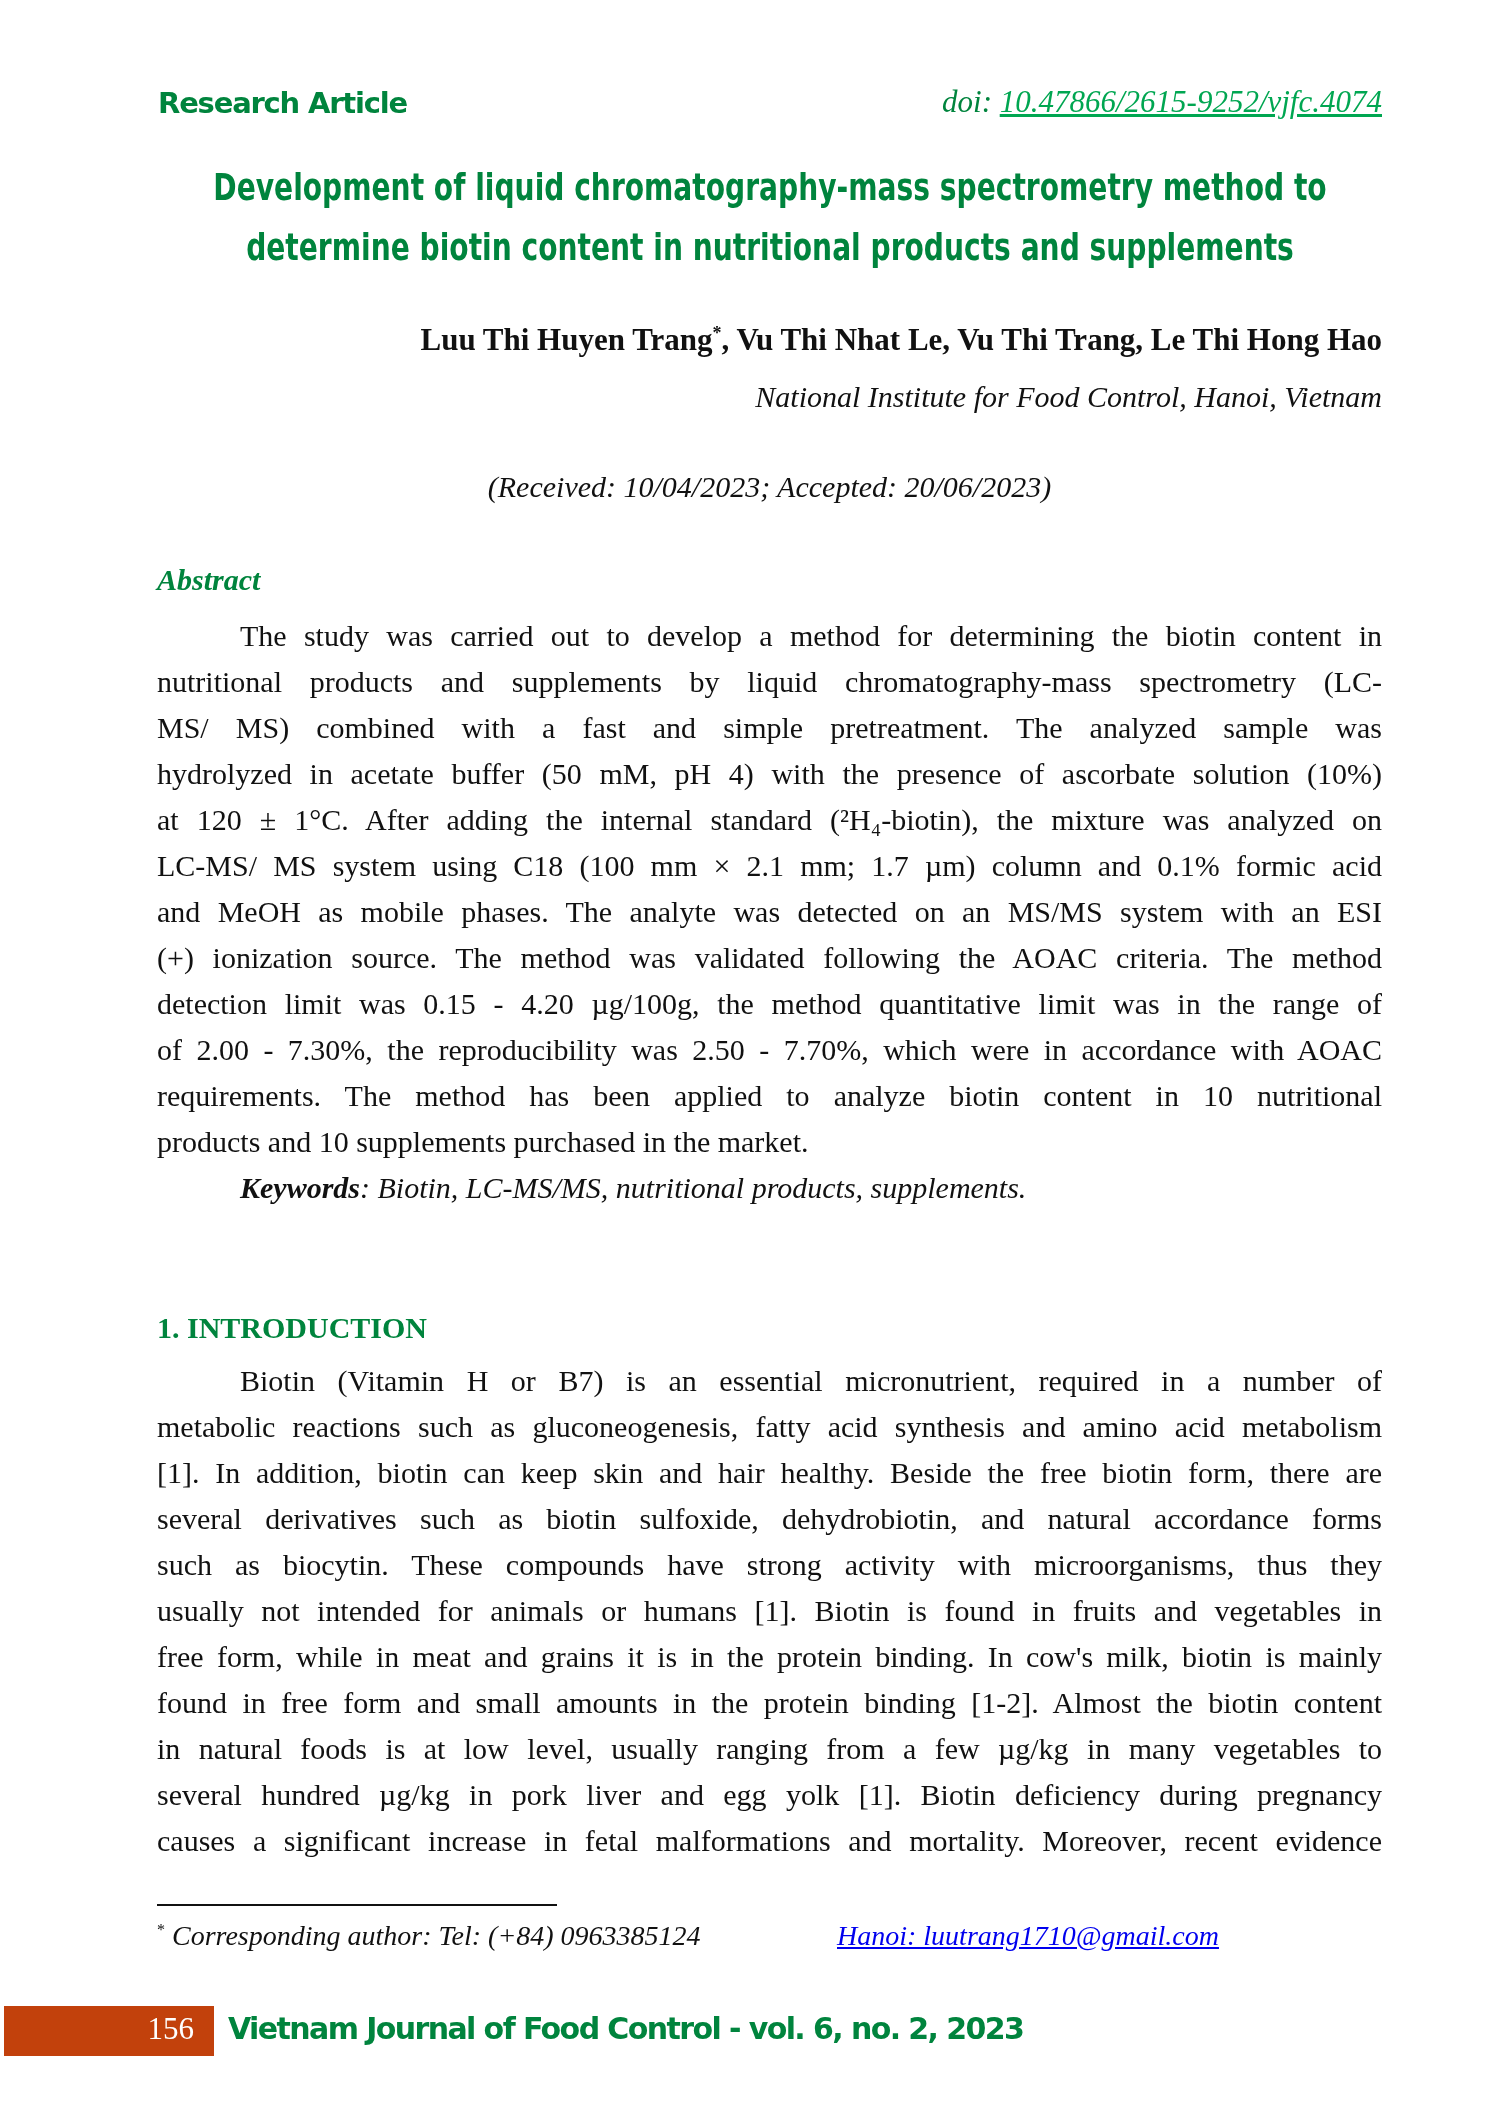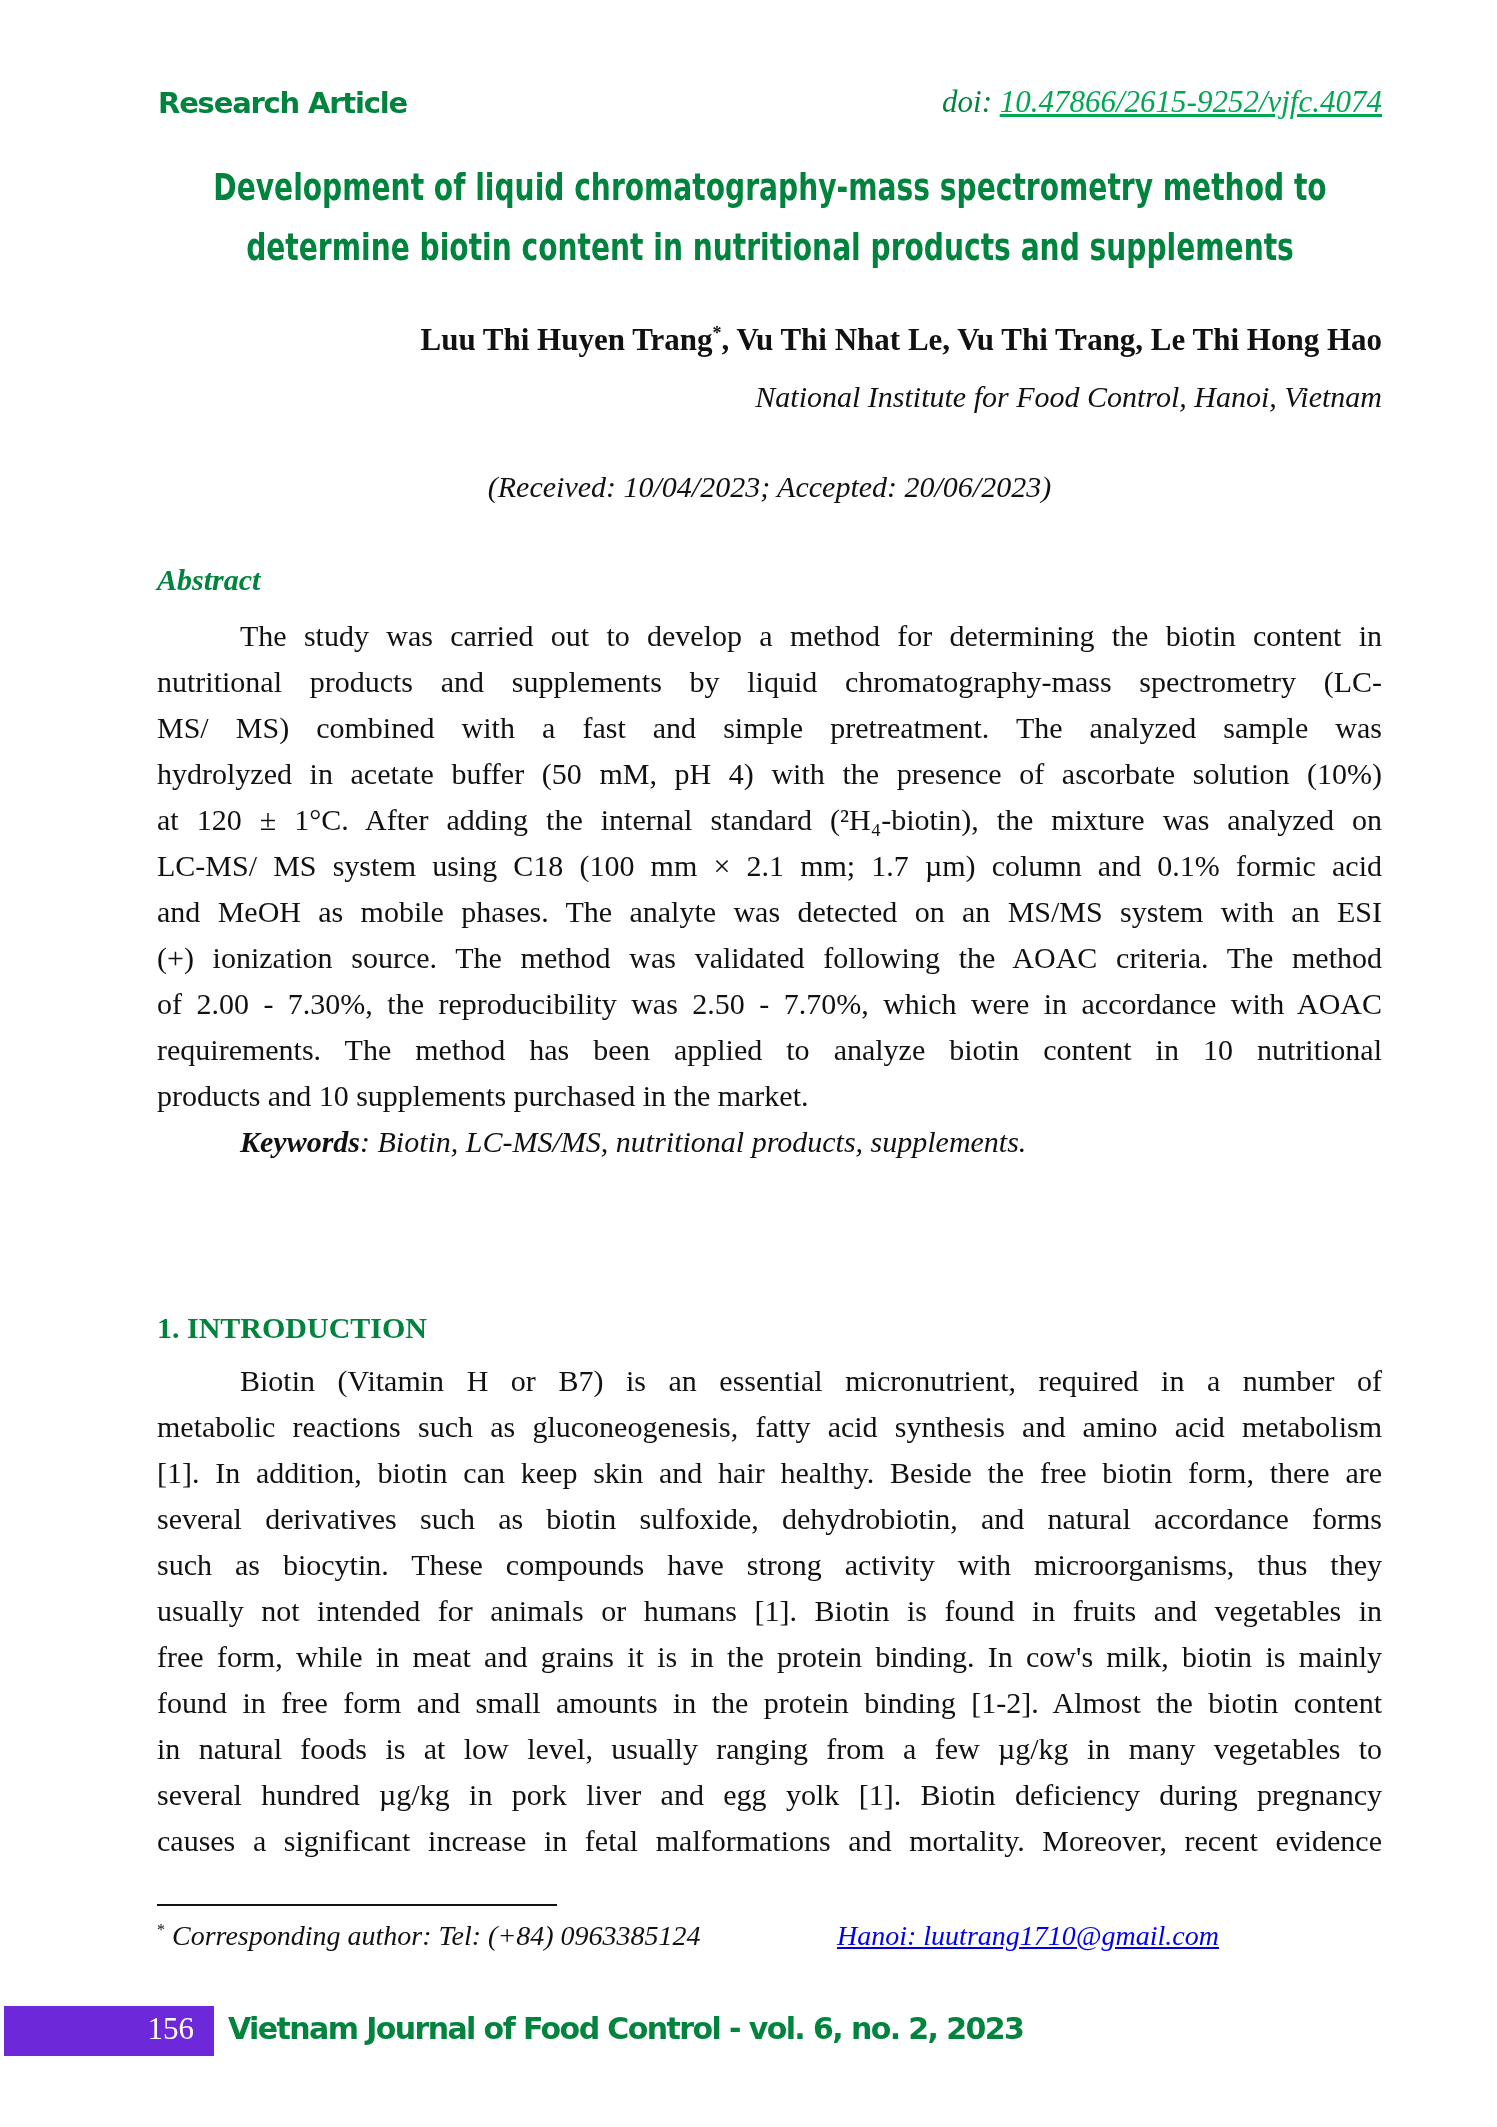"detection limit was 0.15 -" div.ln { html: none -> <div>detection limit was 0.15 - 4.20 µg/100g, the method quantitative limit was in the range of</div> }
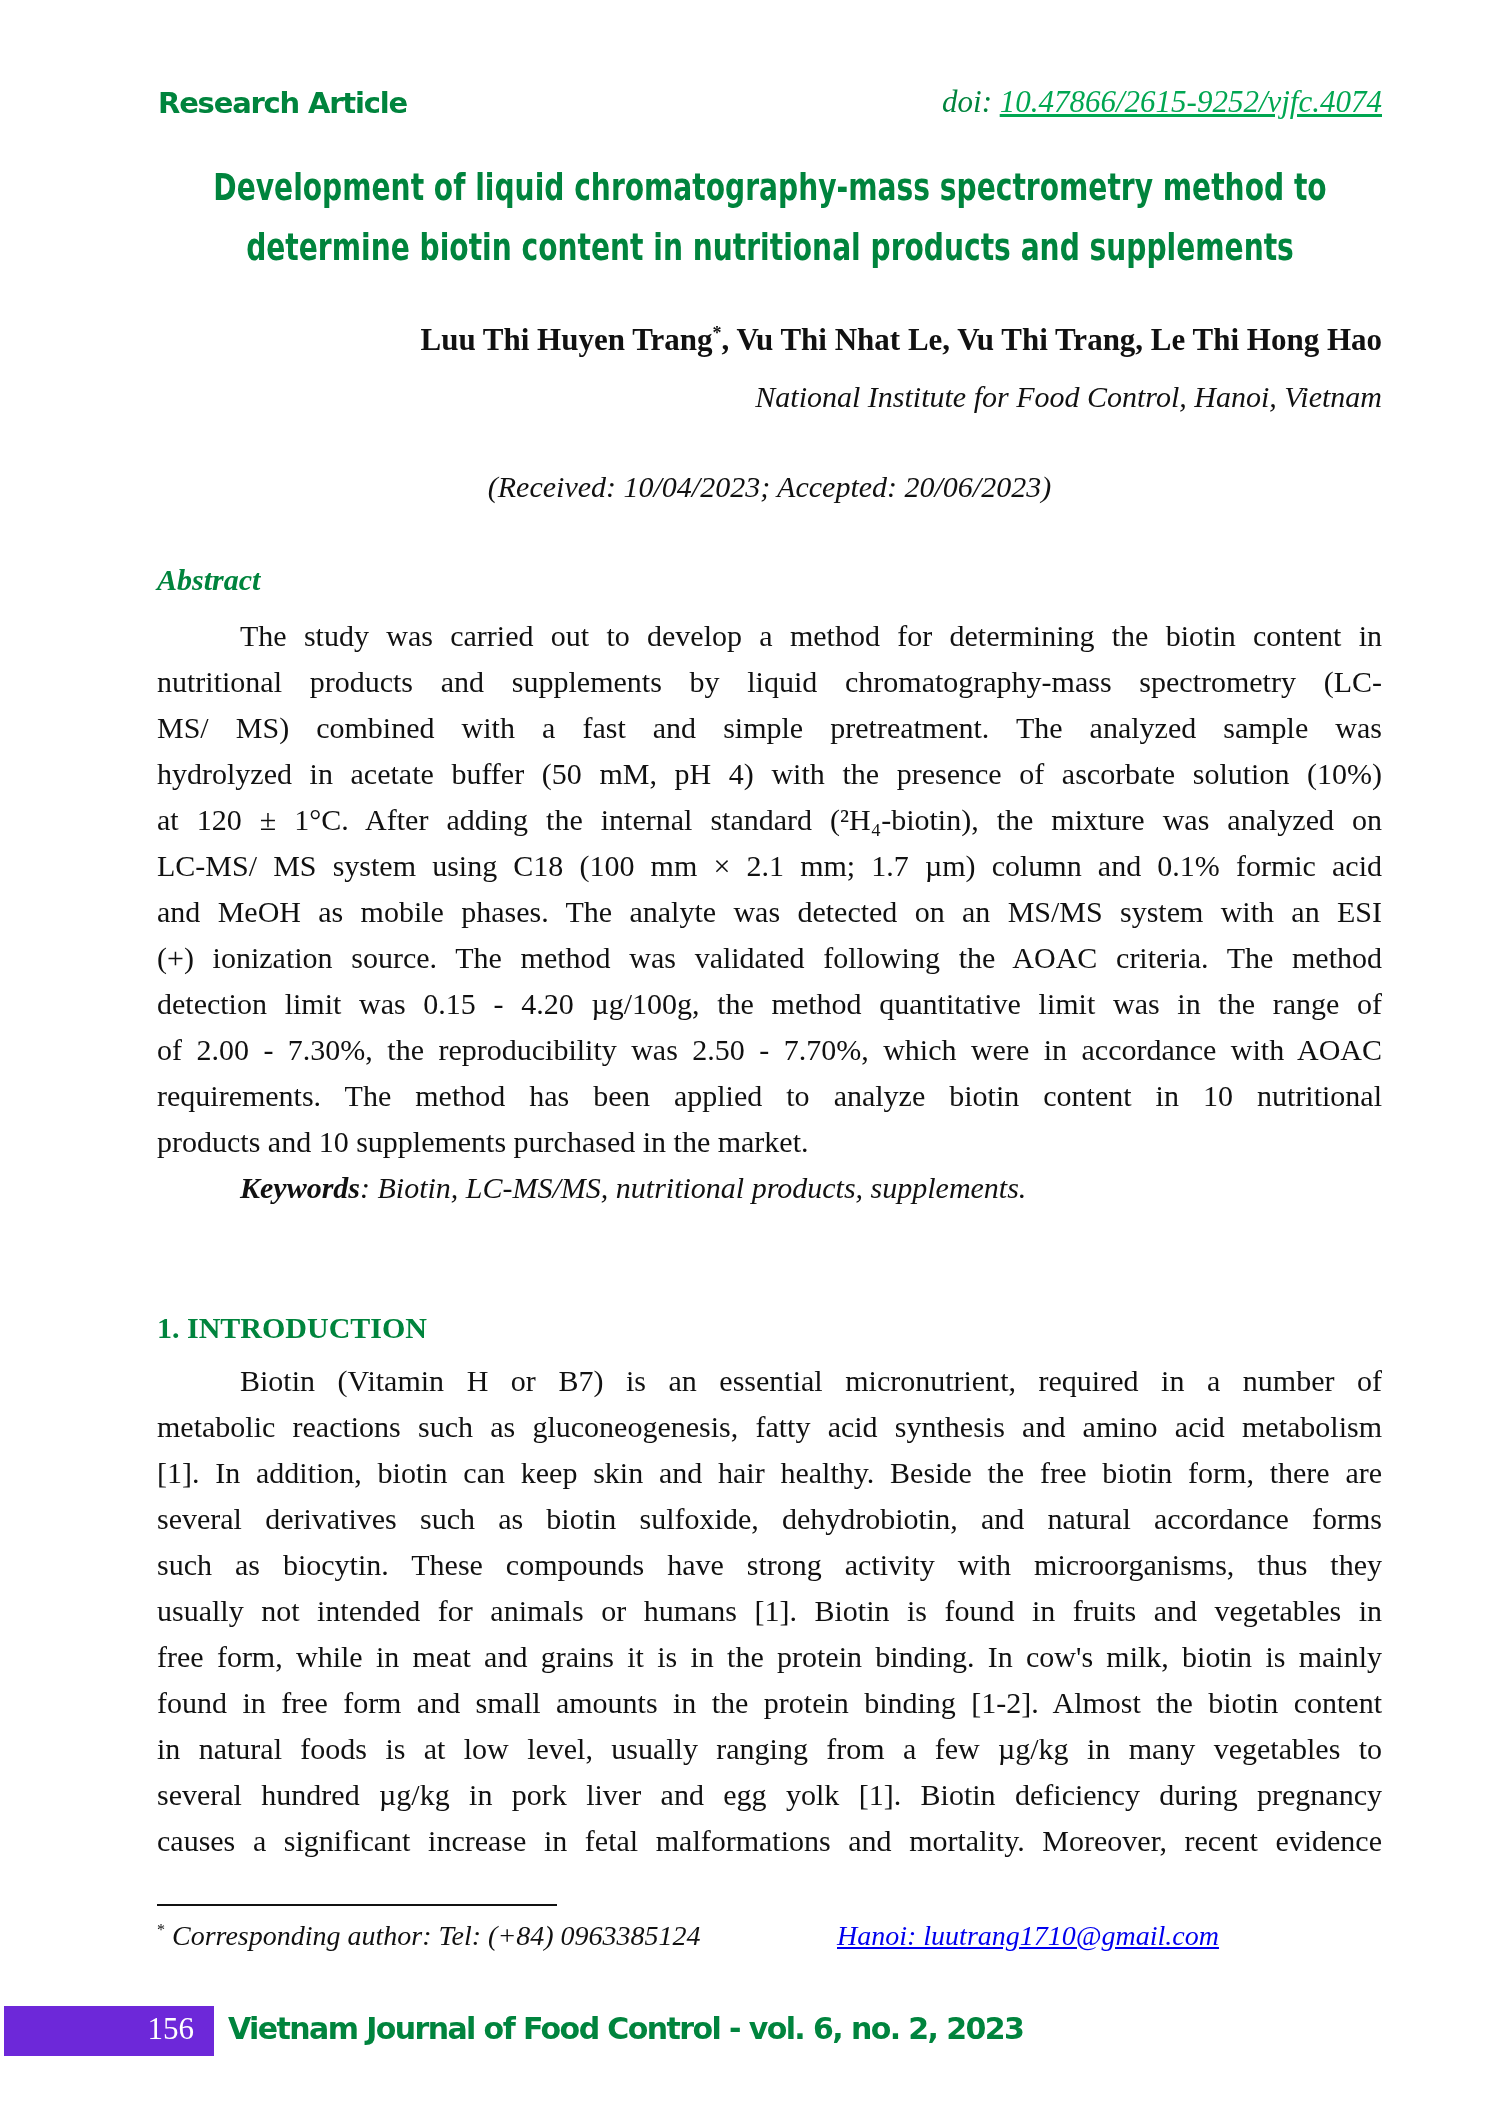"156" .footer-box { background: #6d28d9 -> #c2410c }
